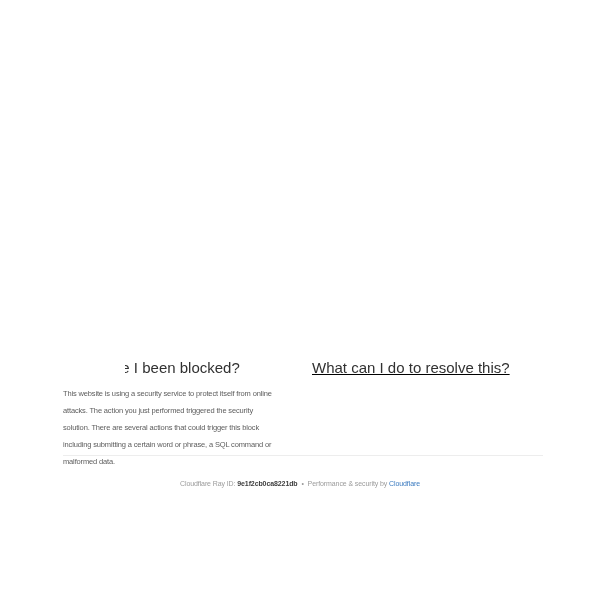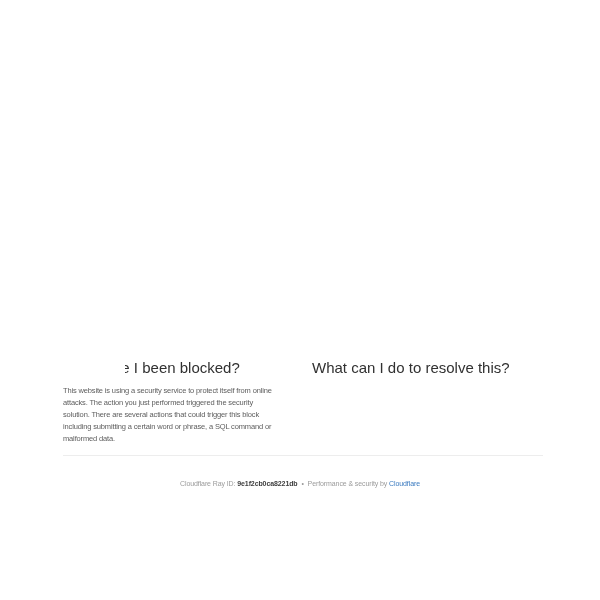"What can I do to" .col-right { text-decoration: none -> underline }
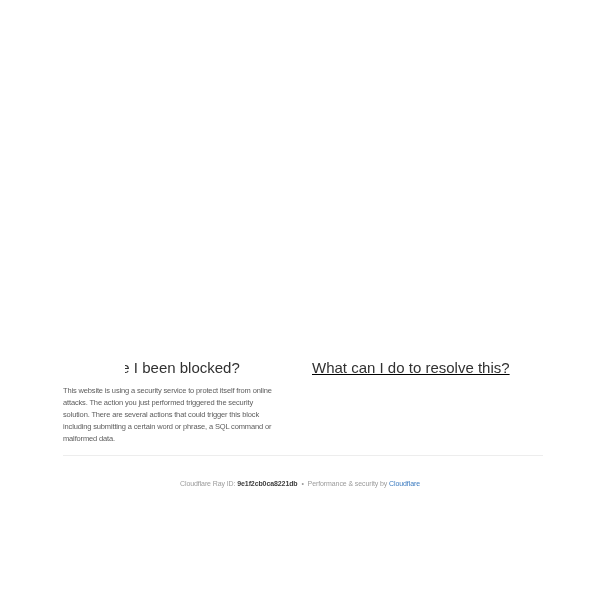"This website is using a" .col p { line-height: 12px -> 17px }
